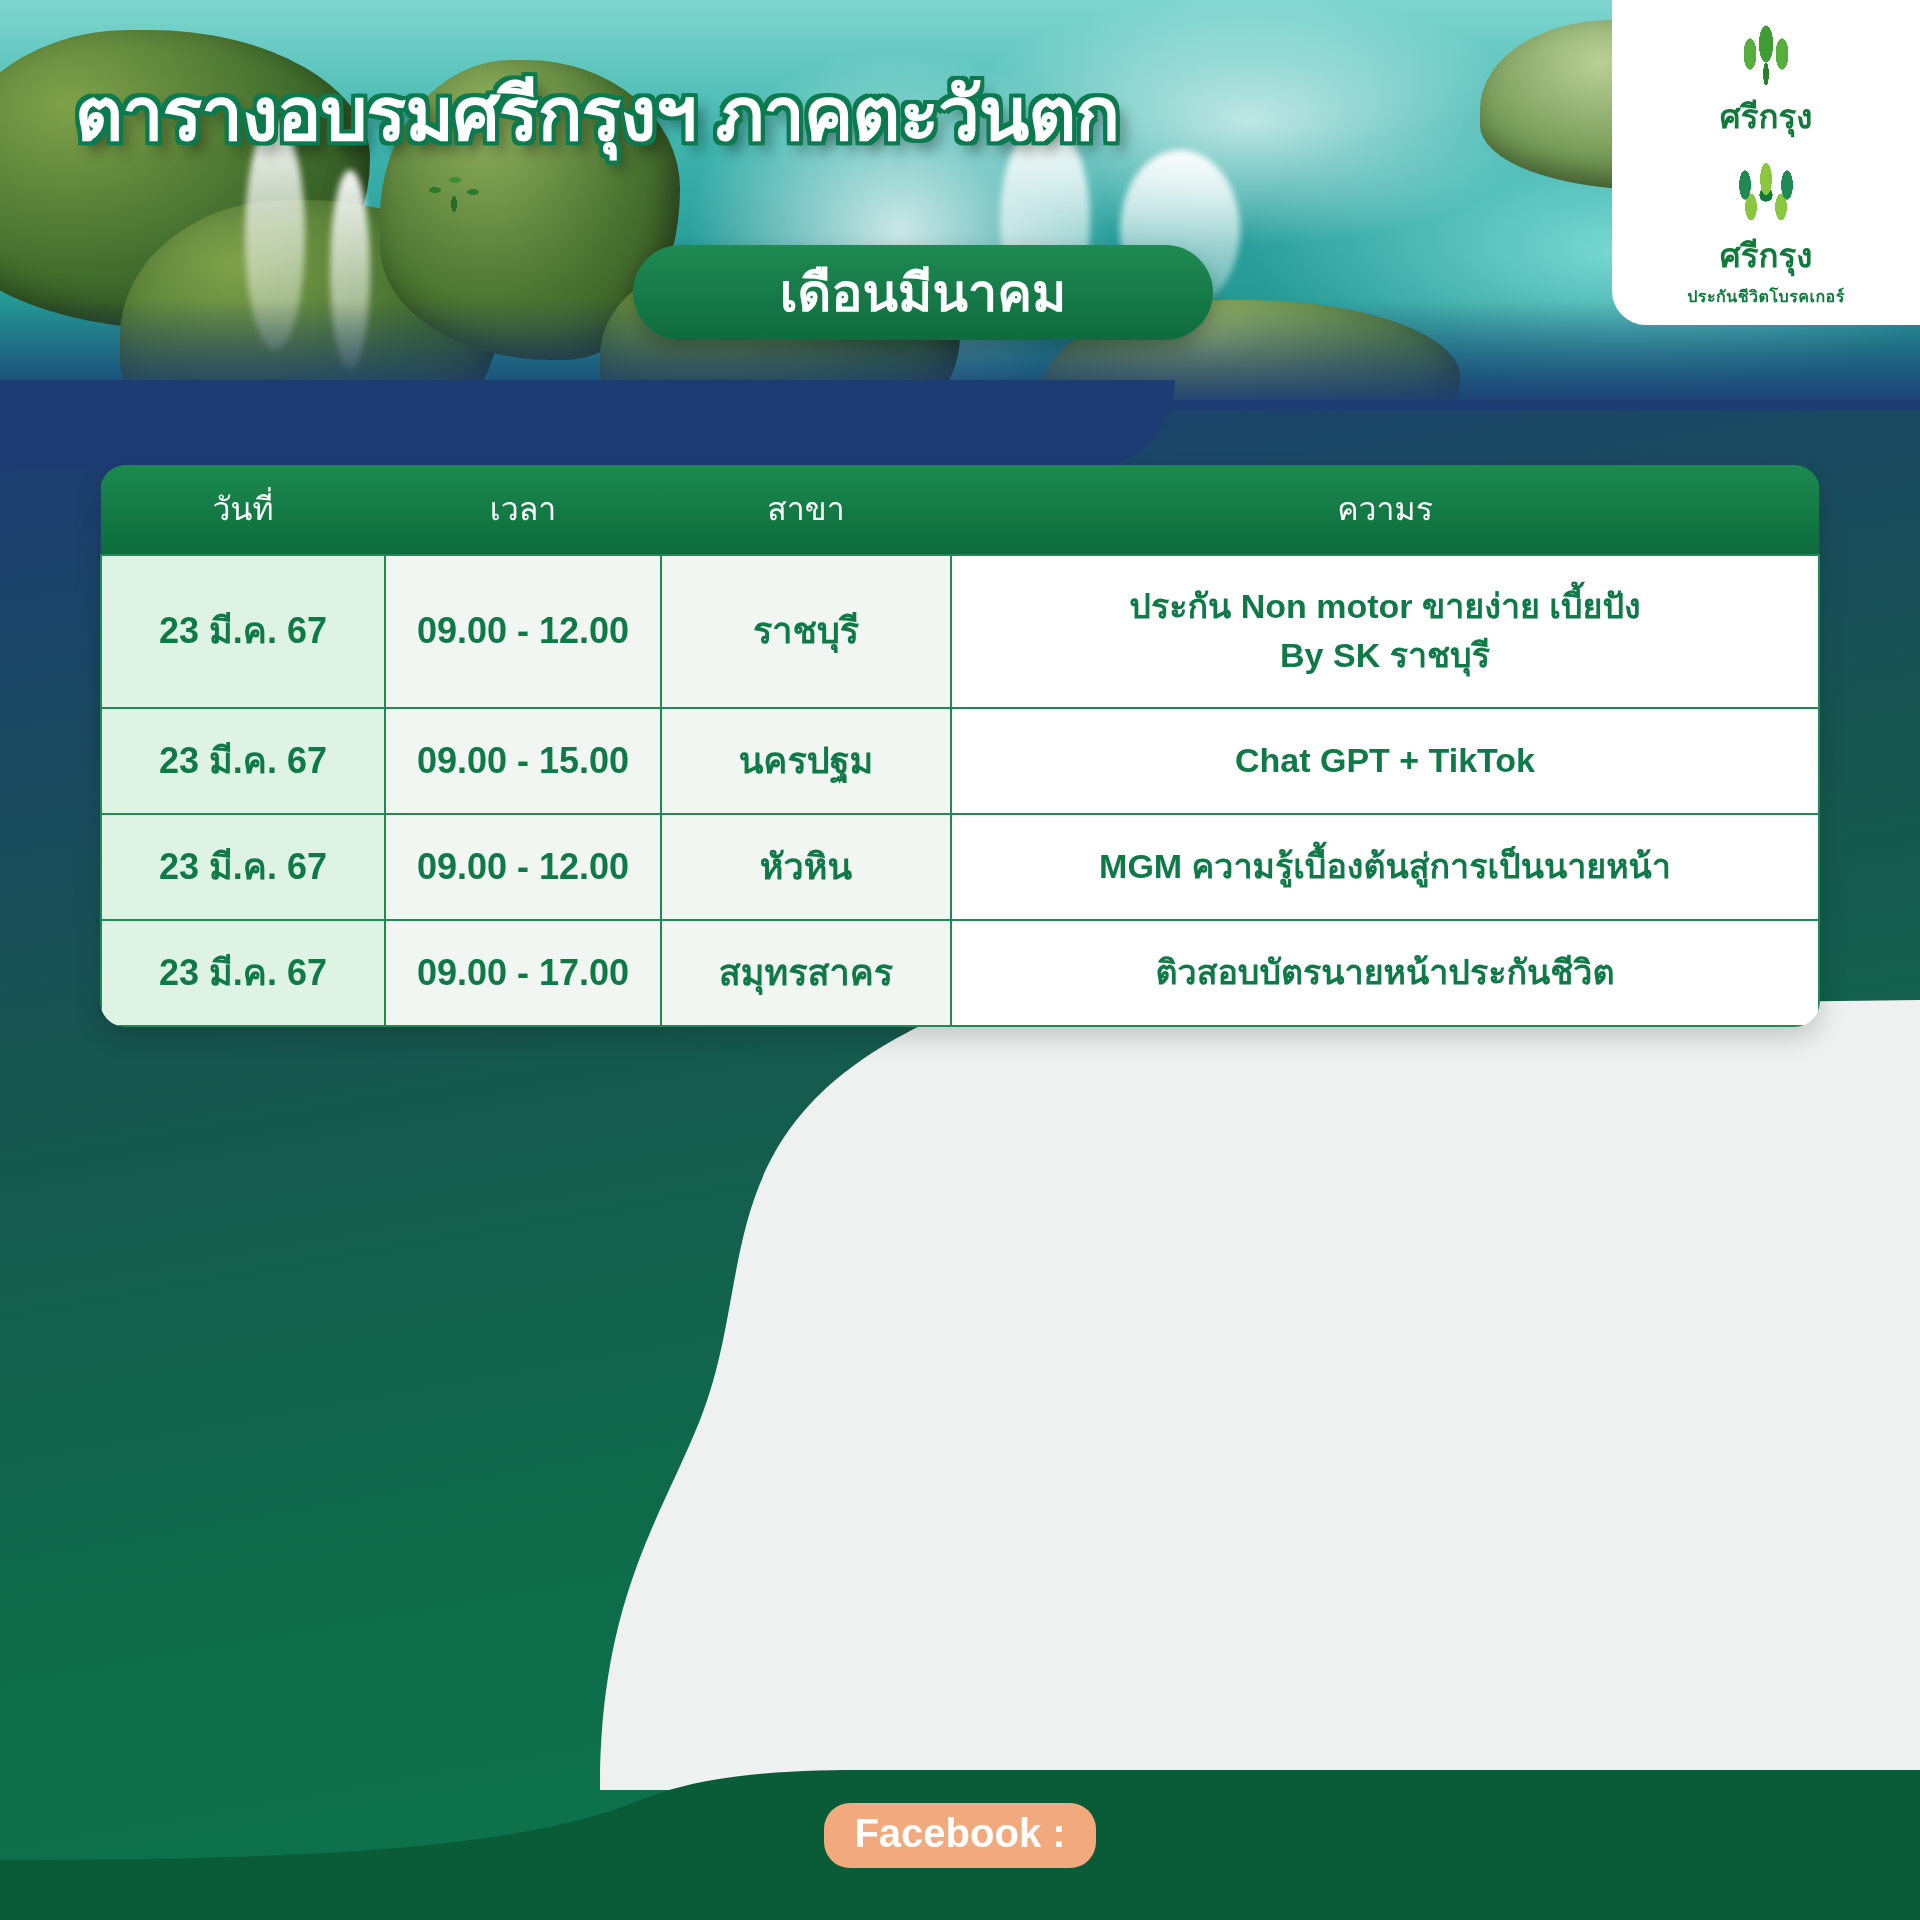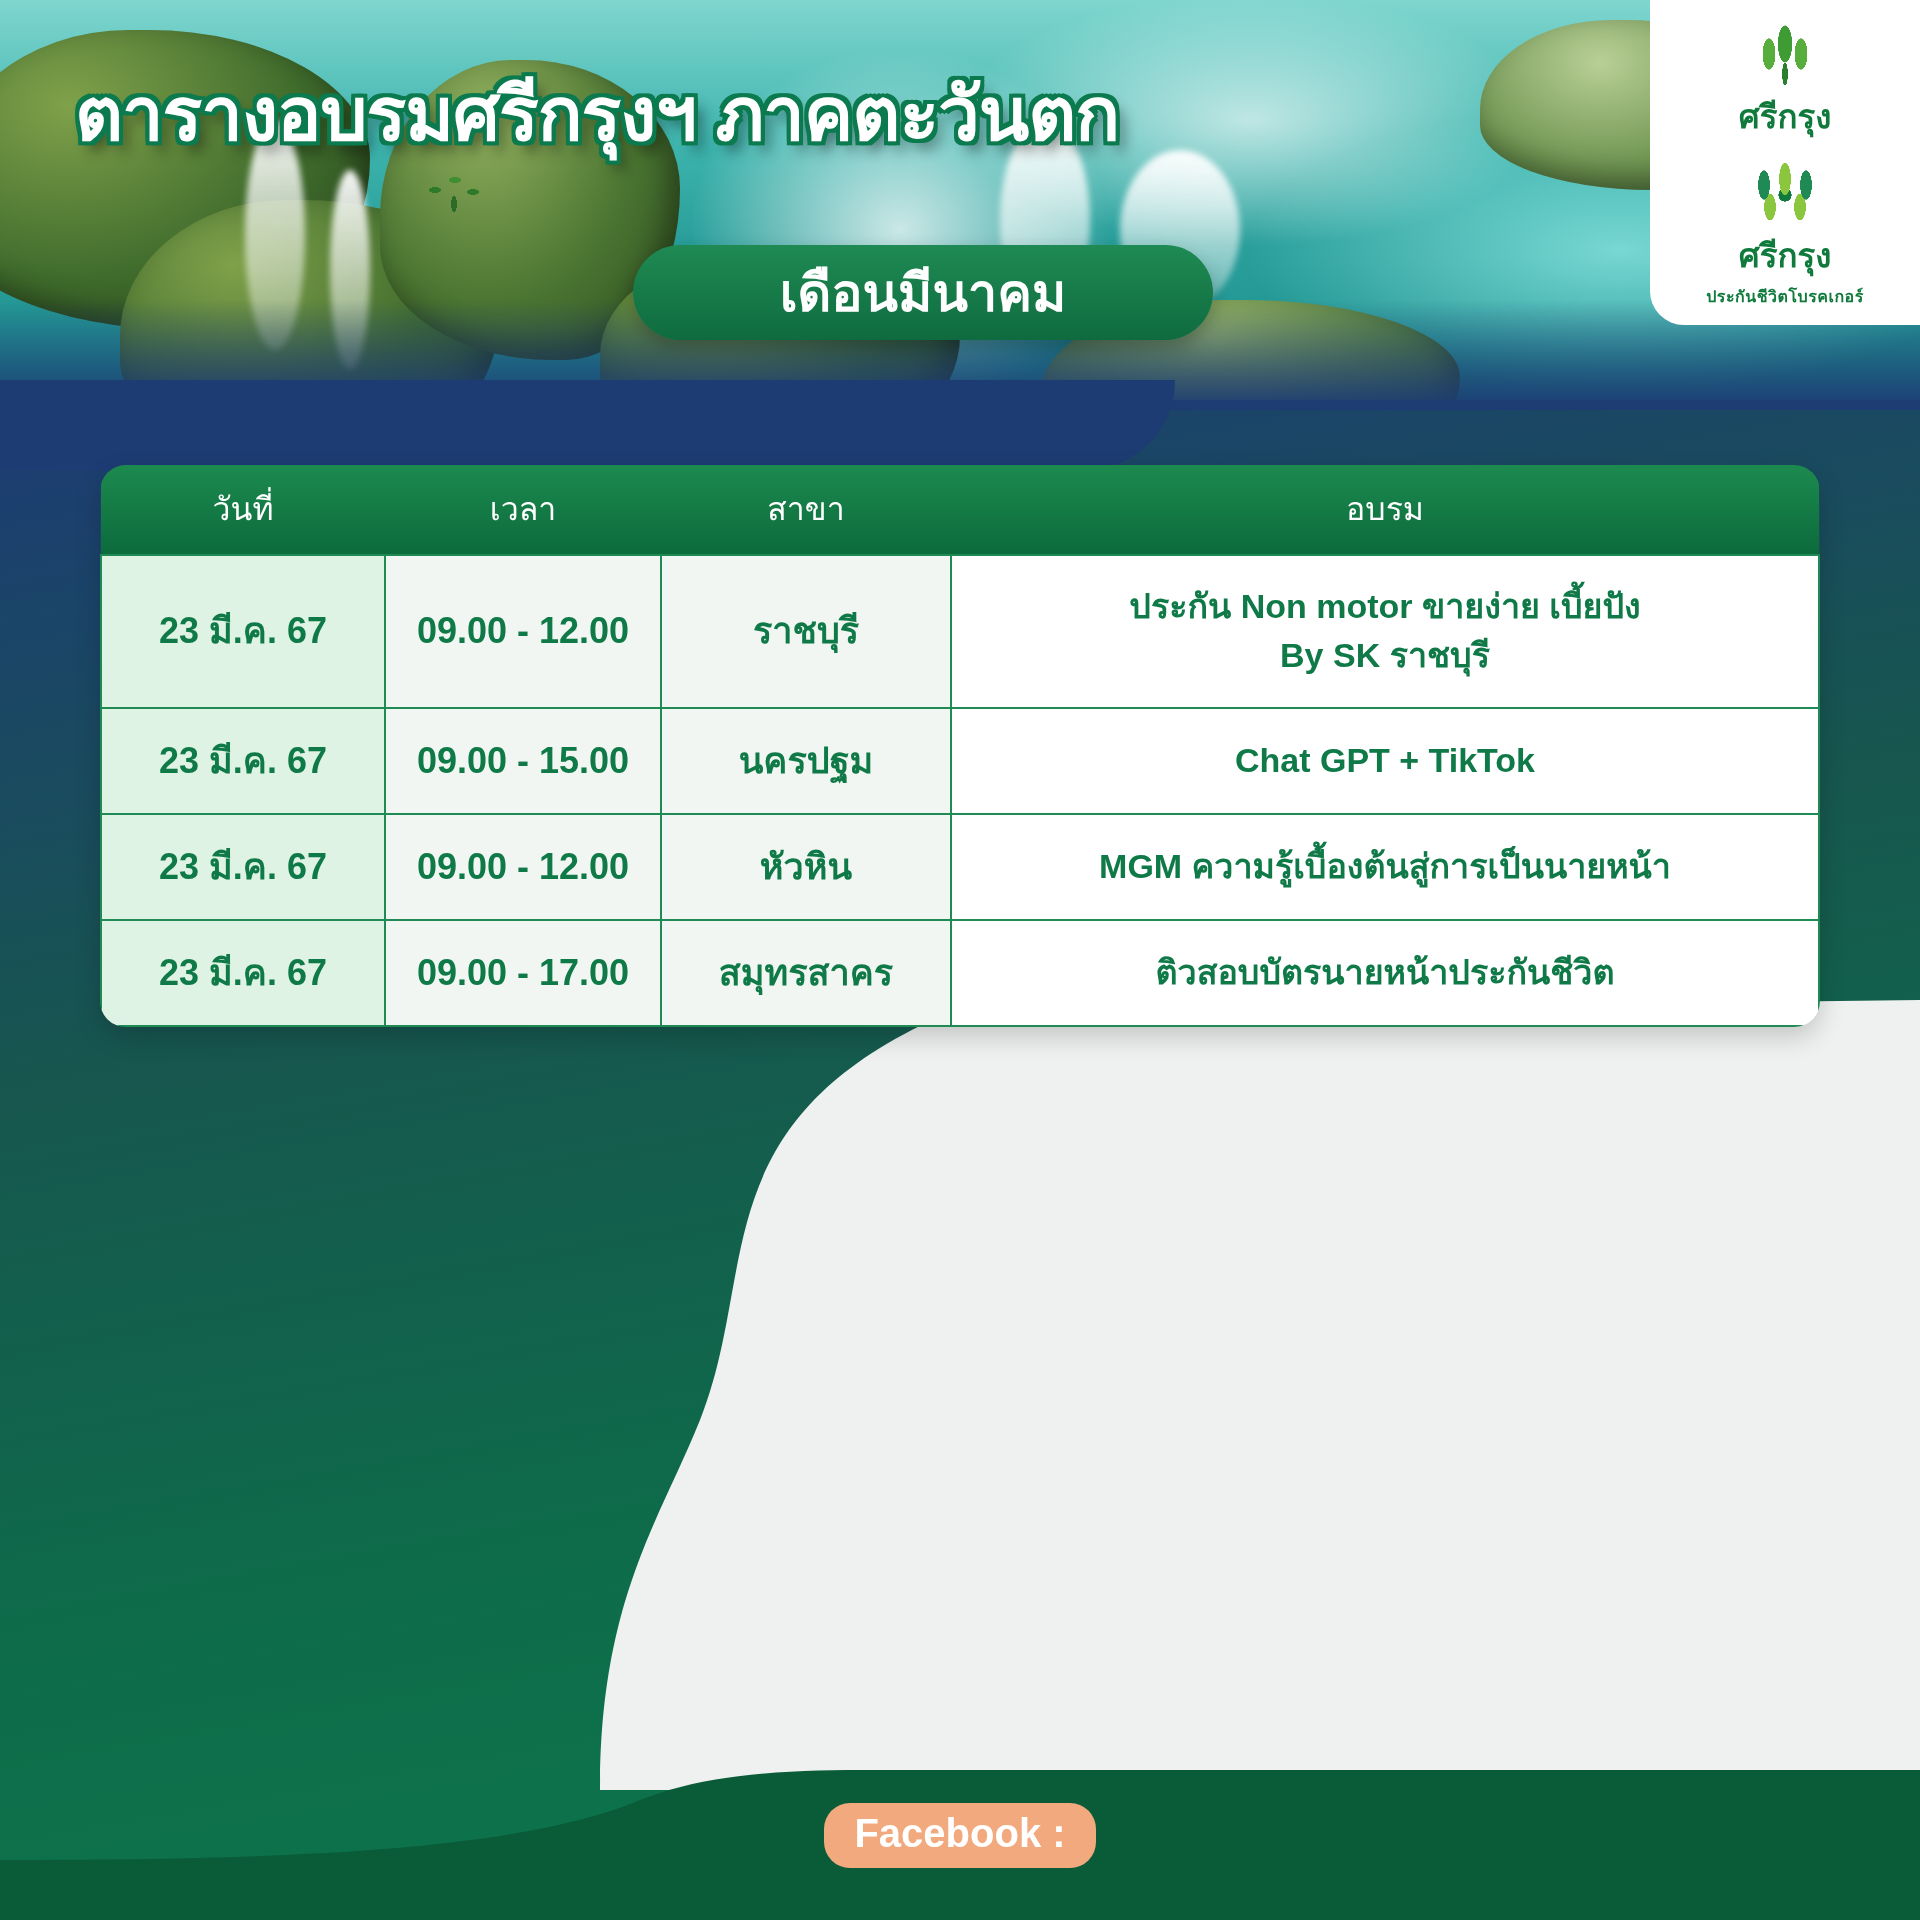"ศรีกรุง" .logo-badge { width: 270px -> 308px }
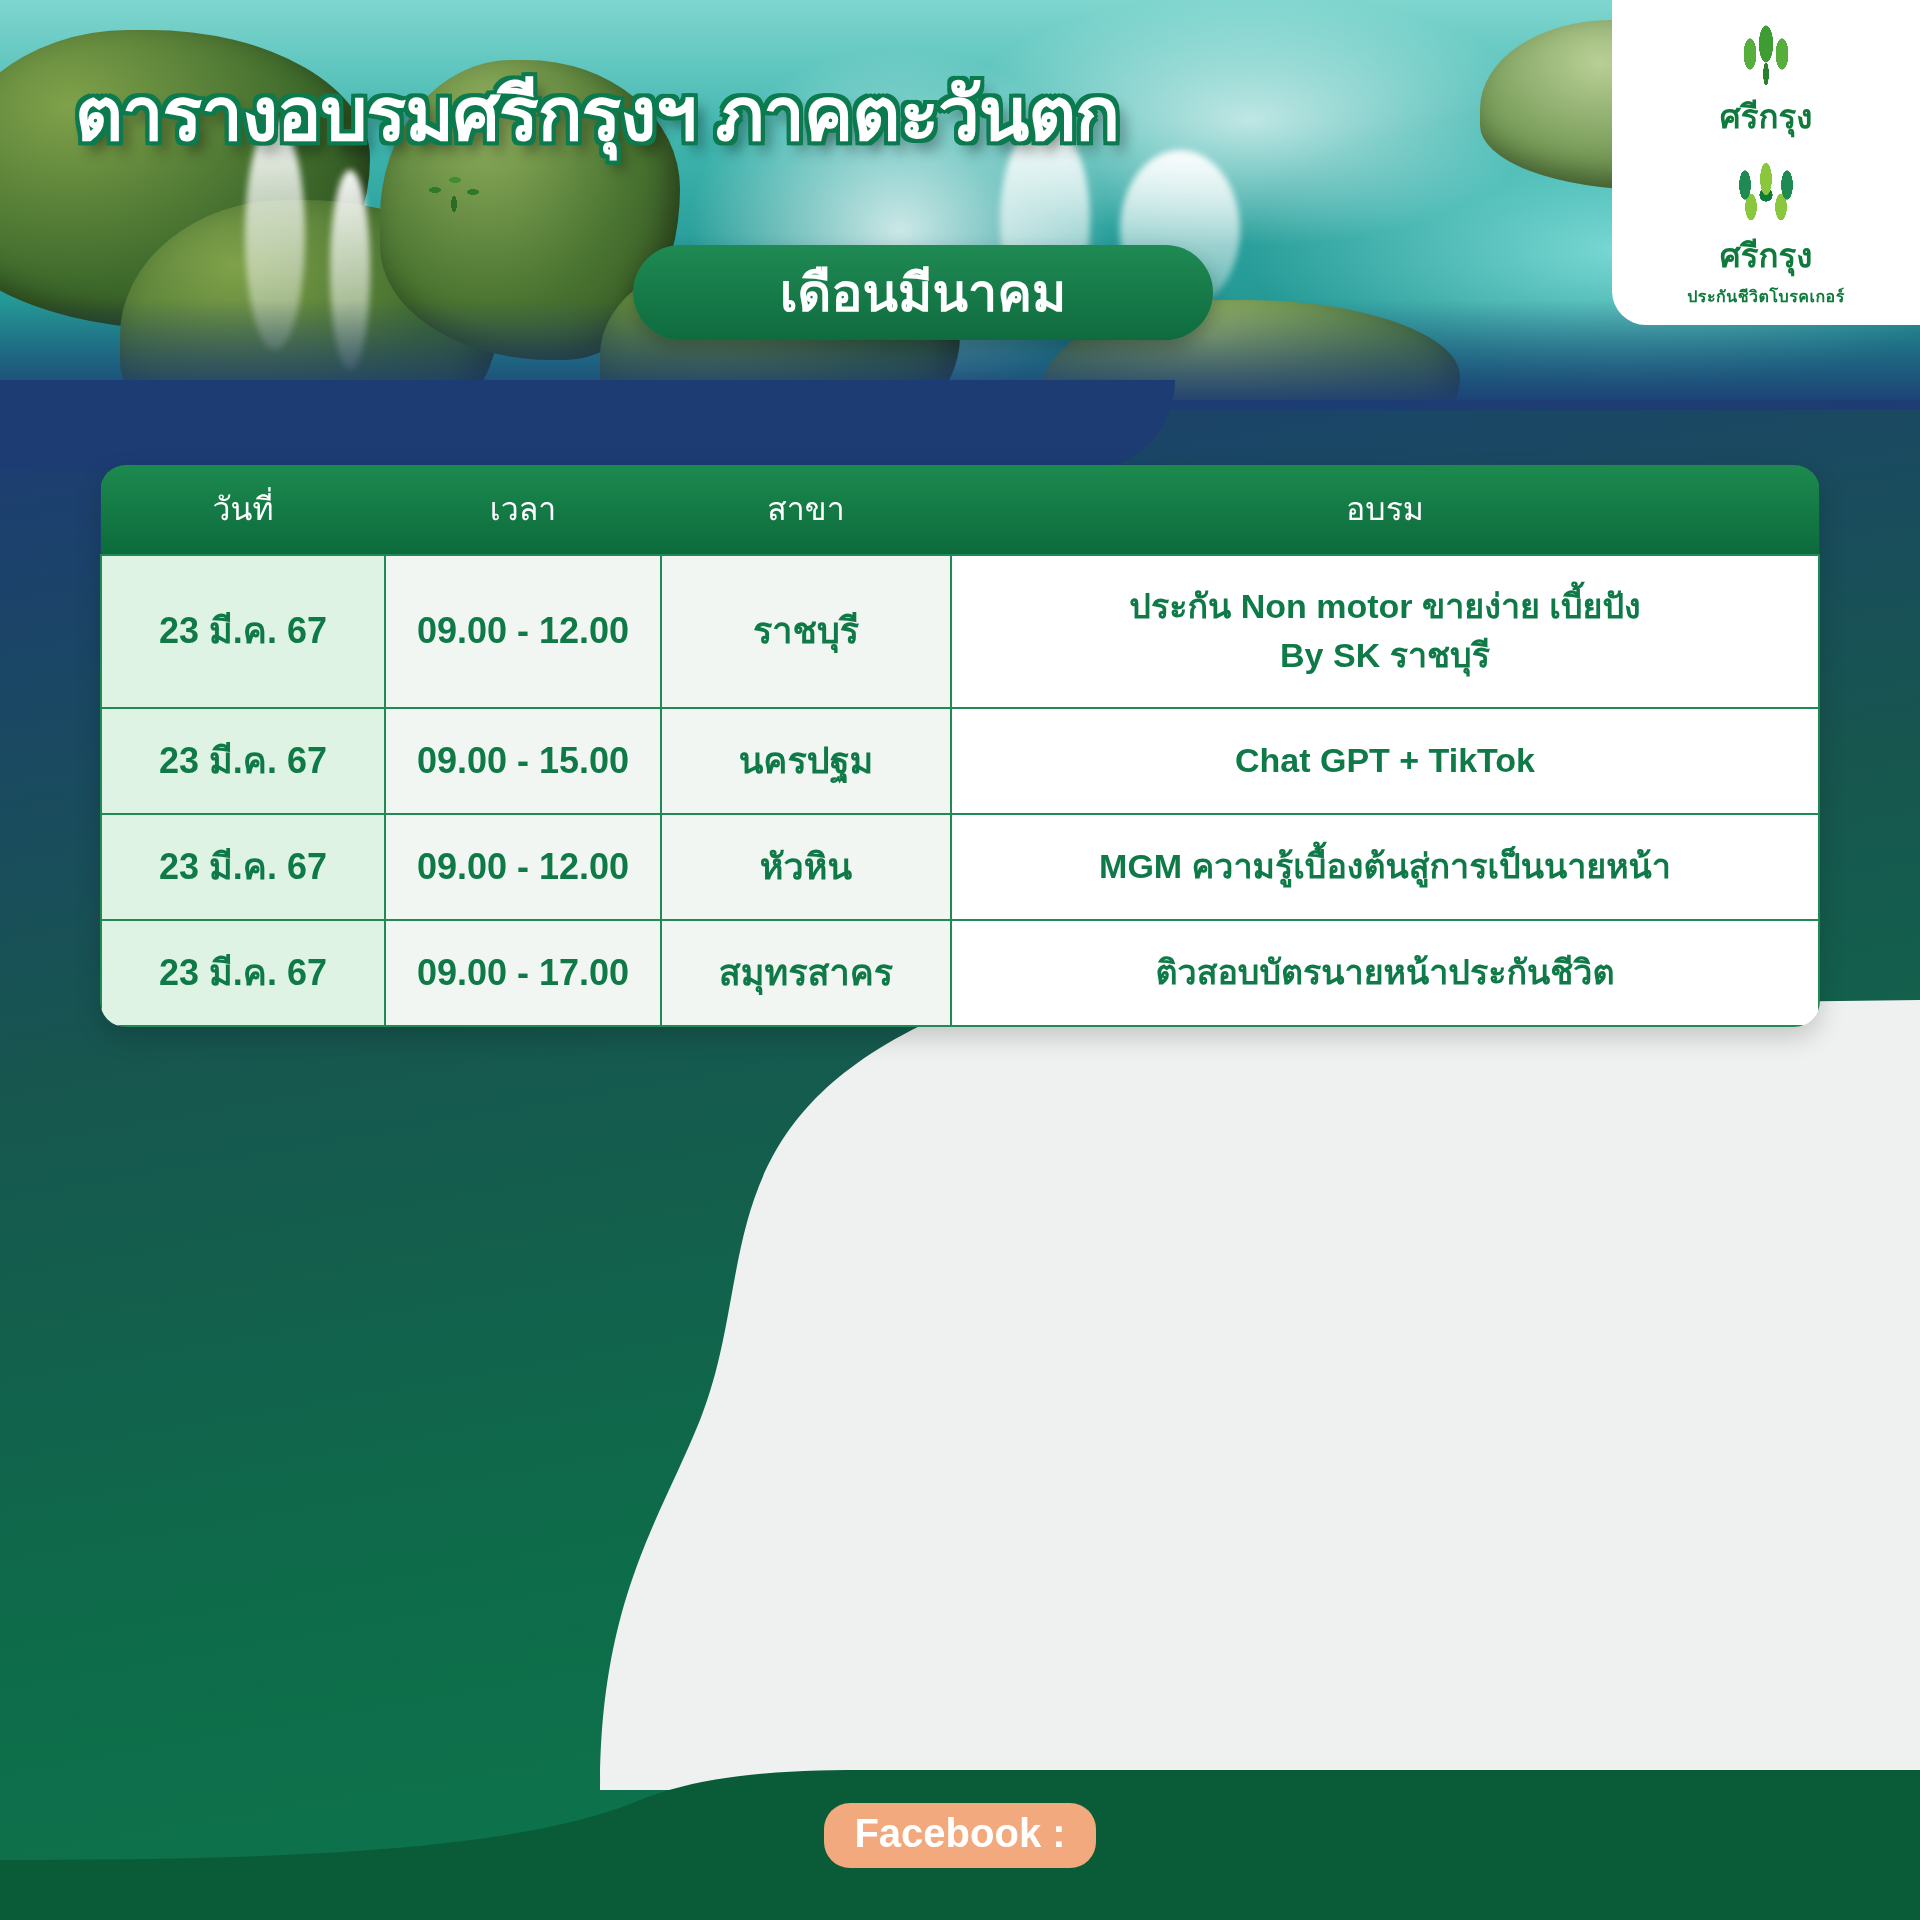"อบรม" th { text: อบรม -> ความร }
